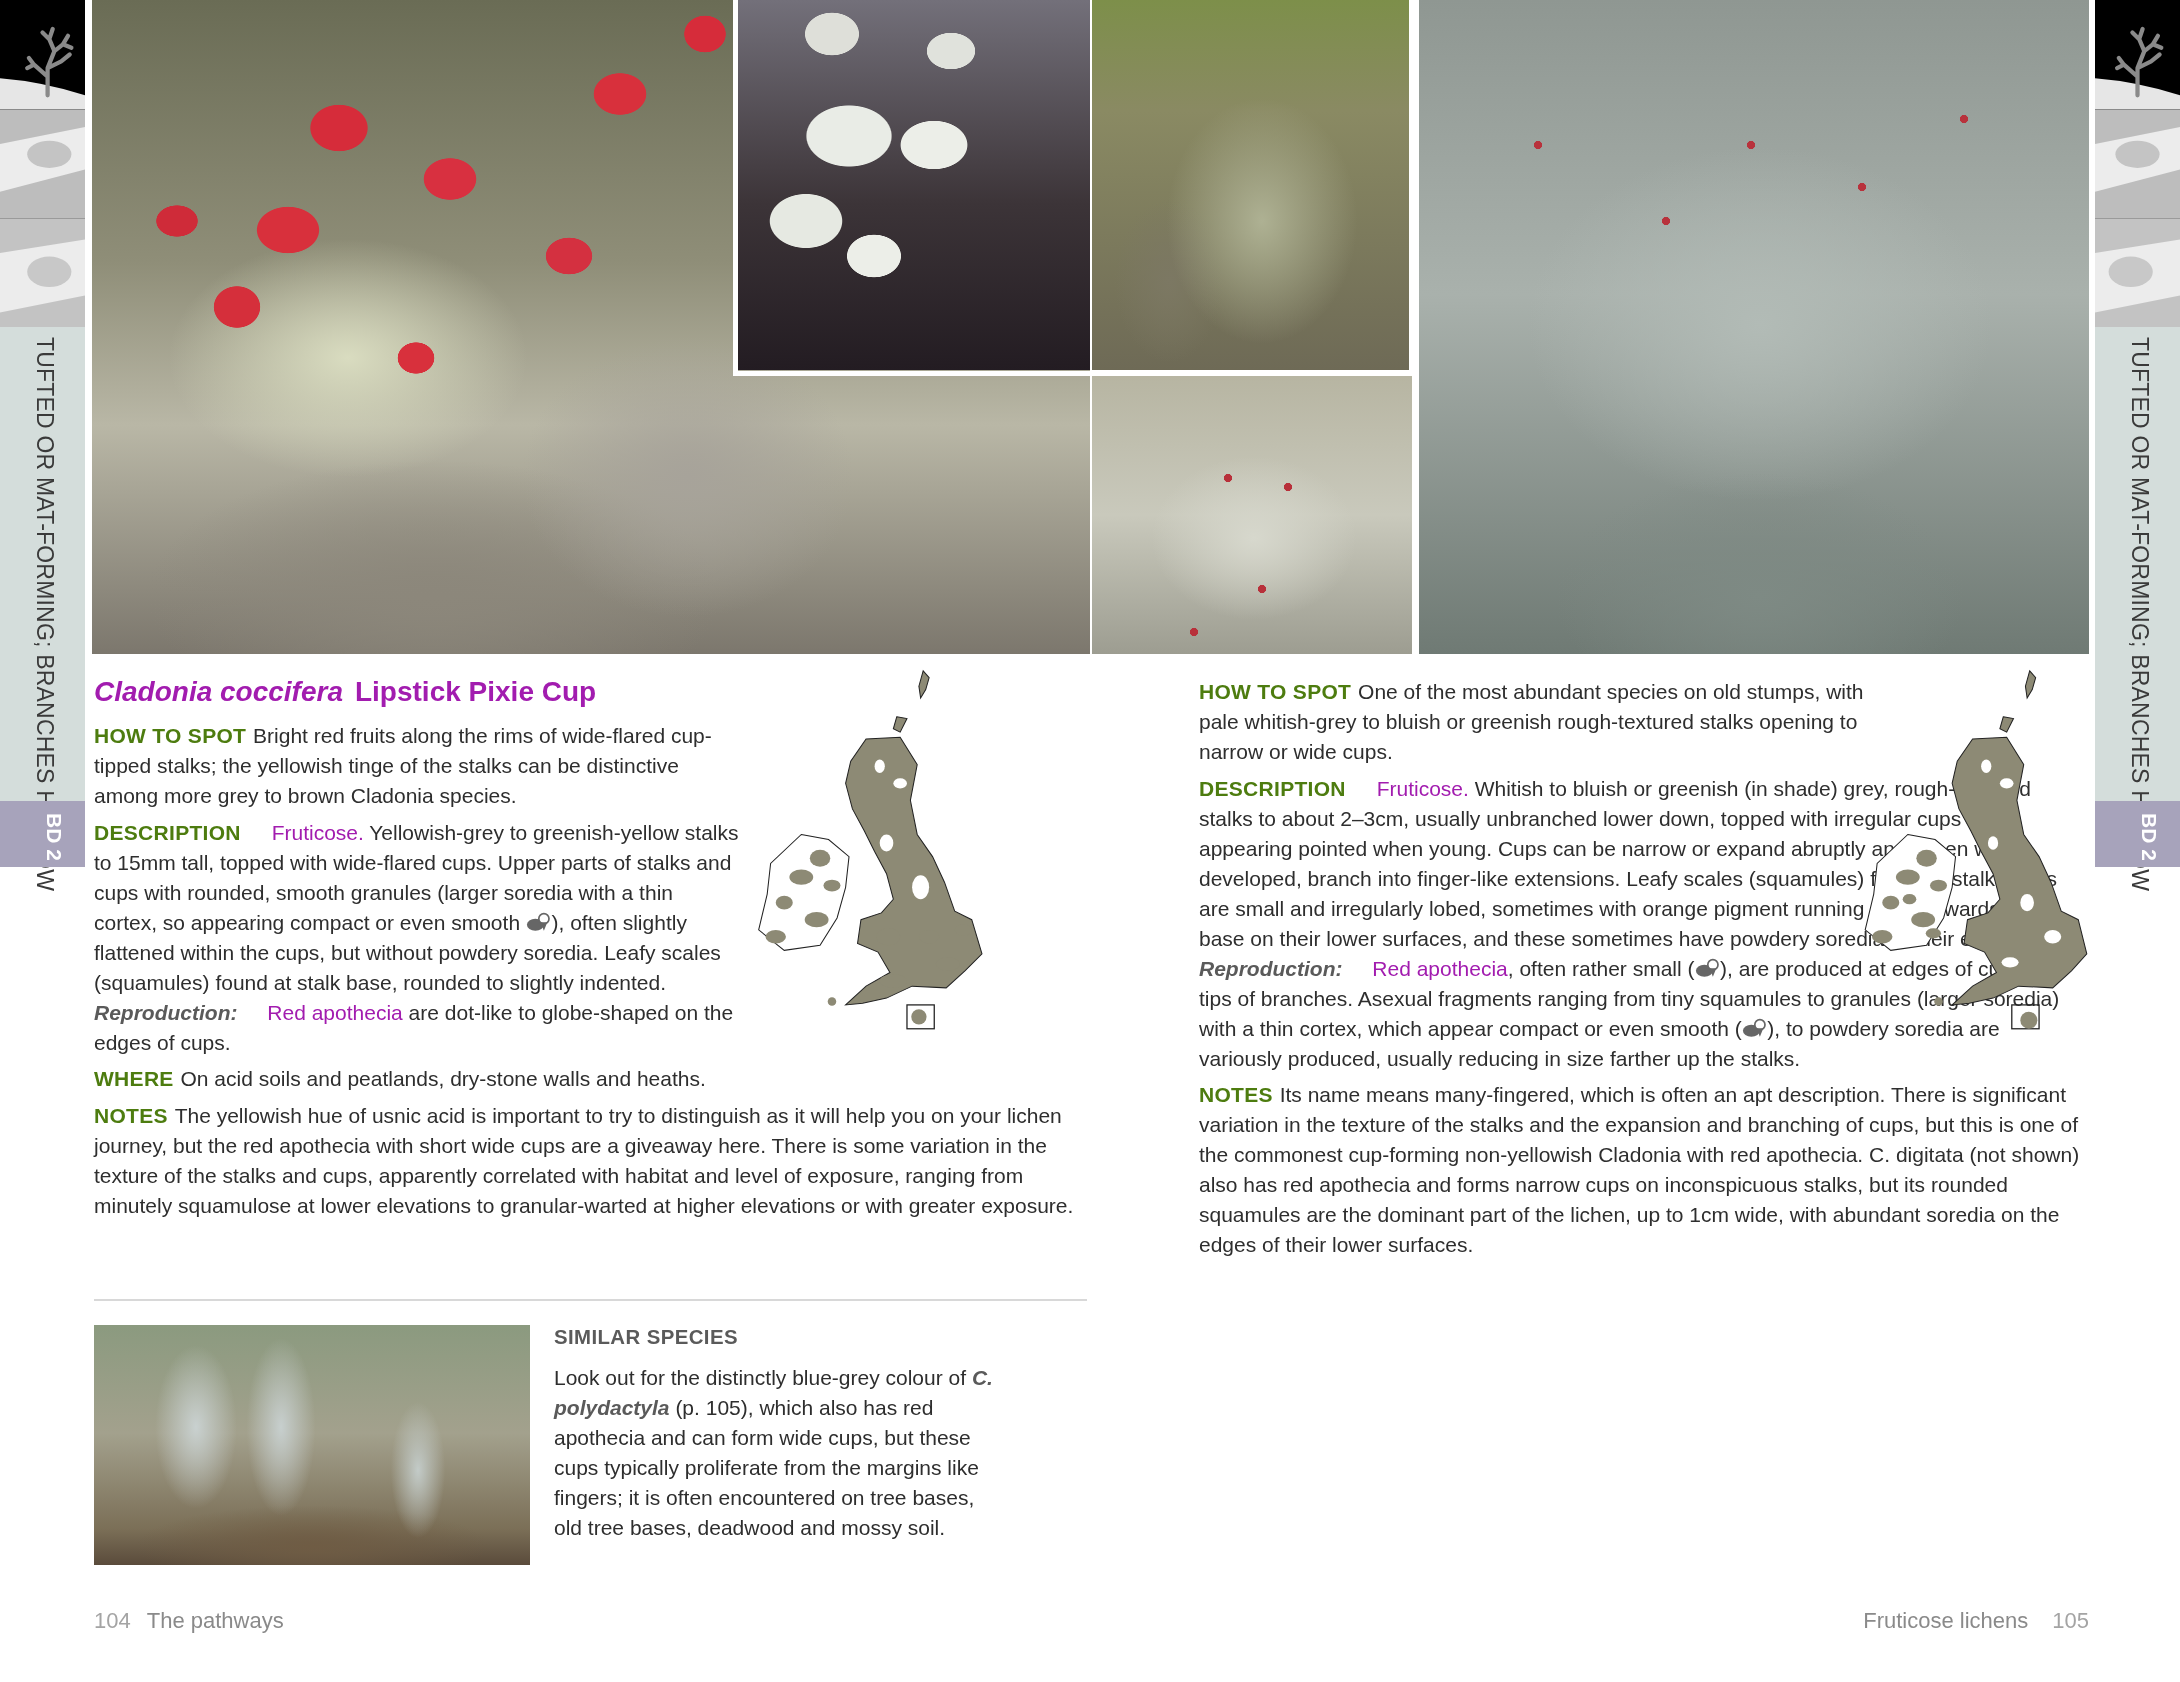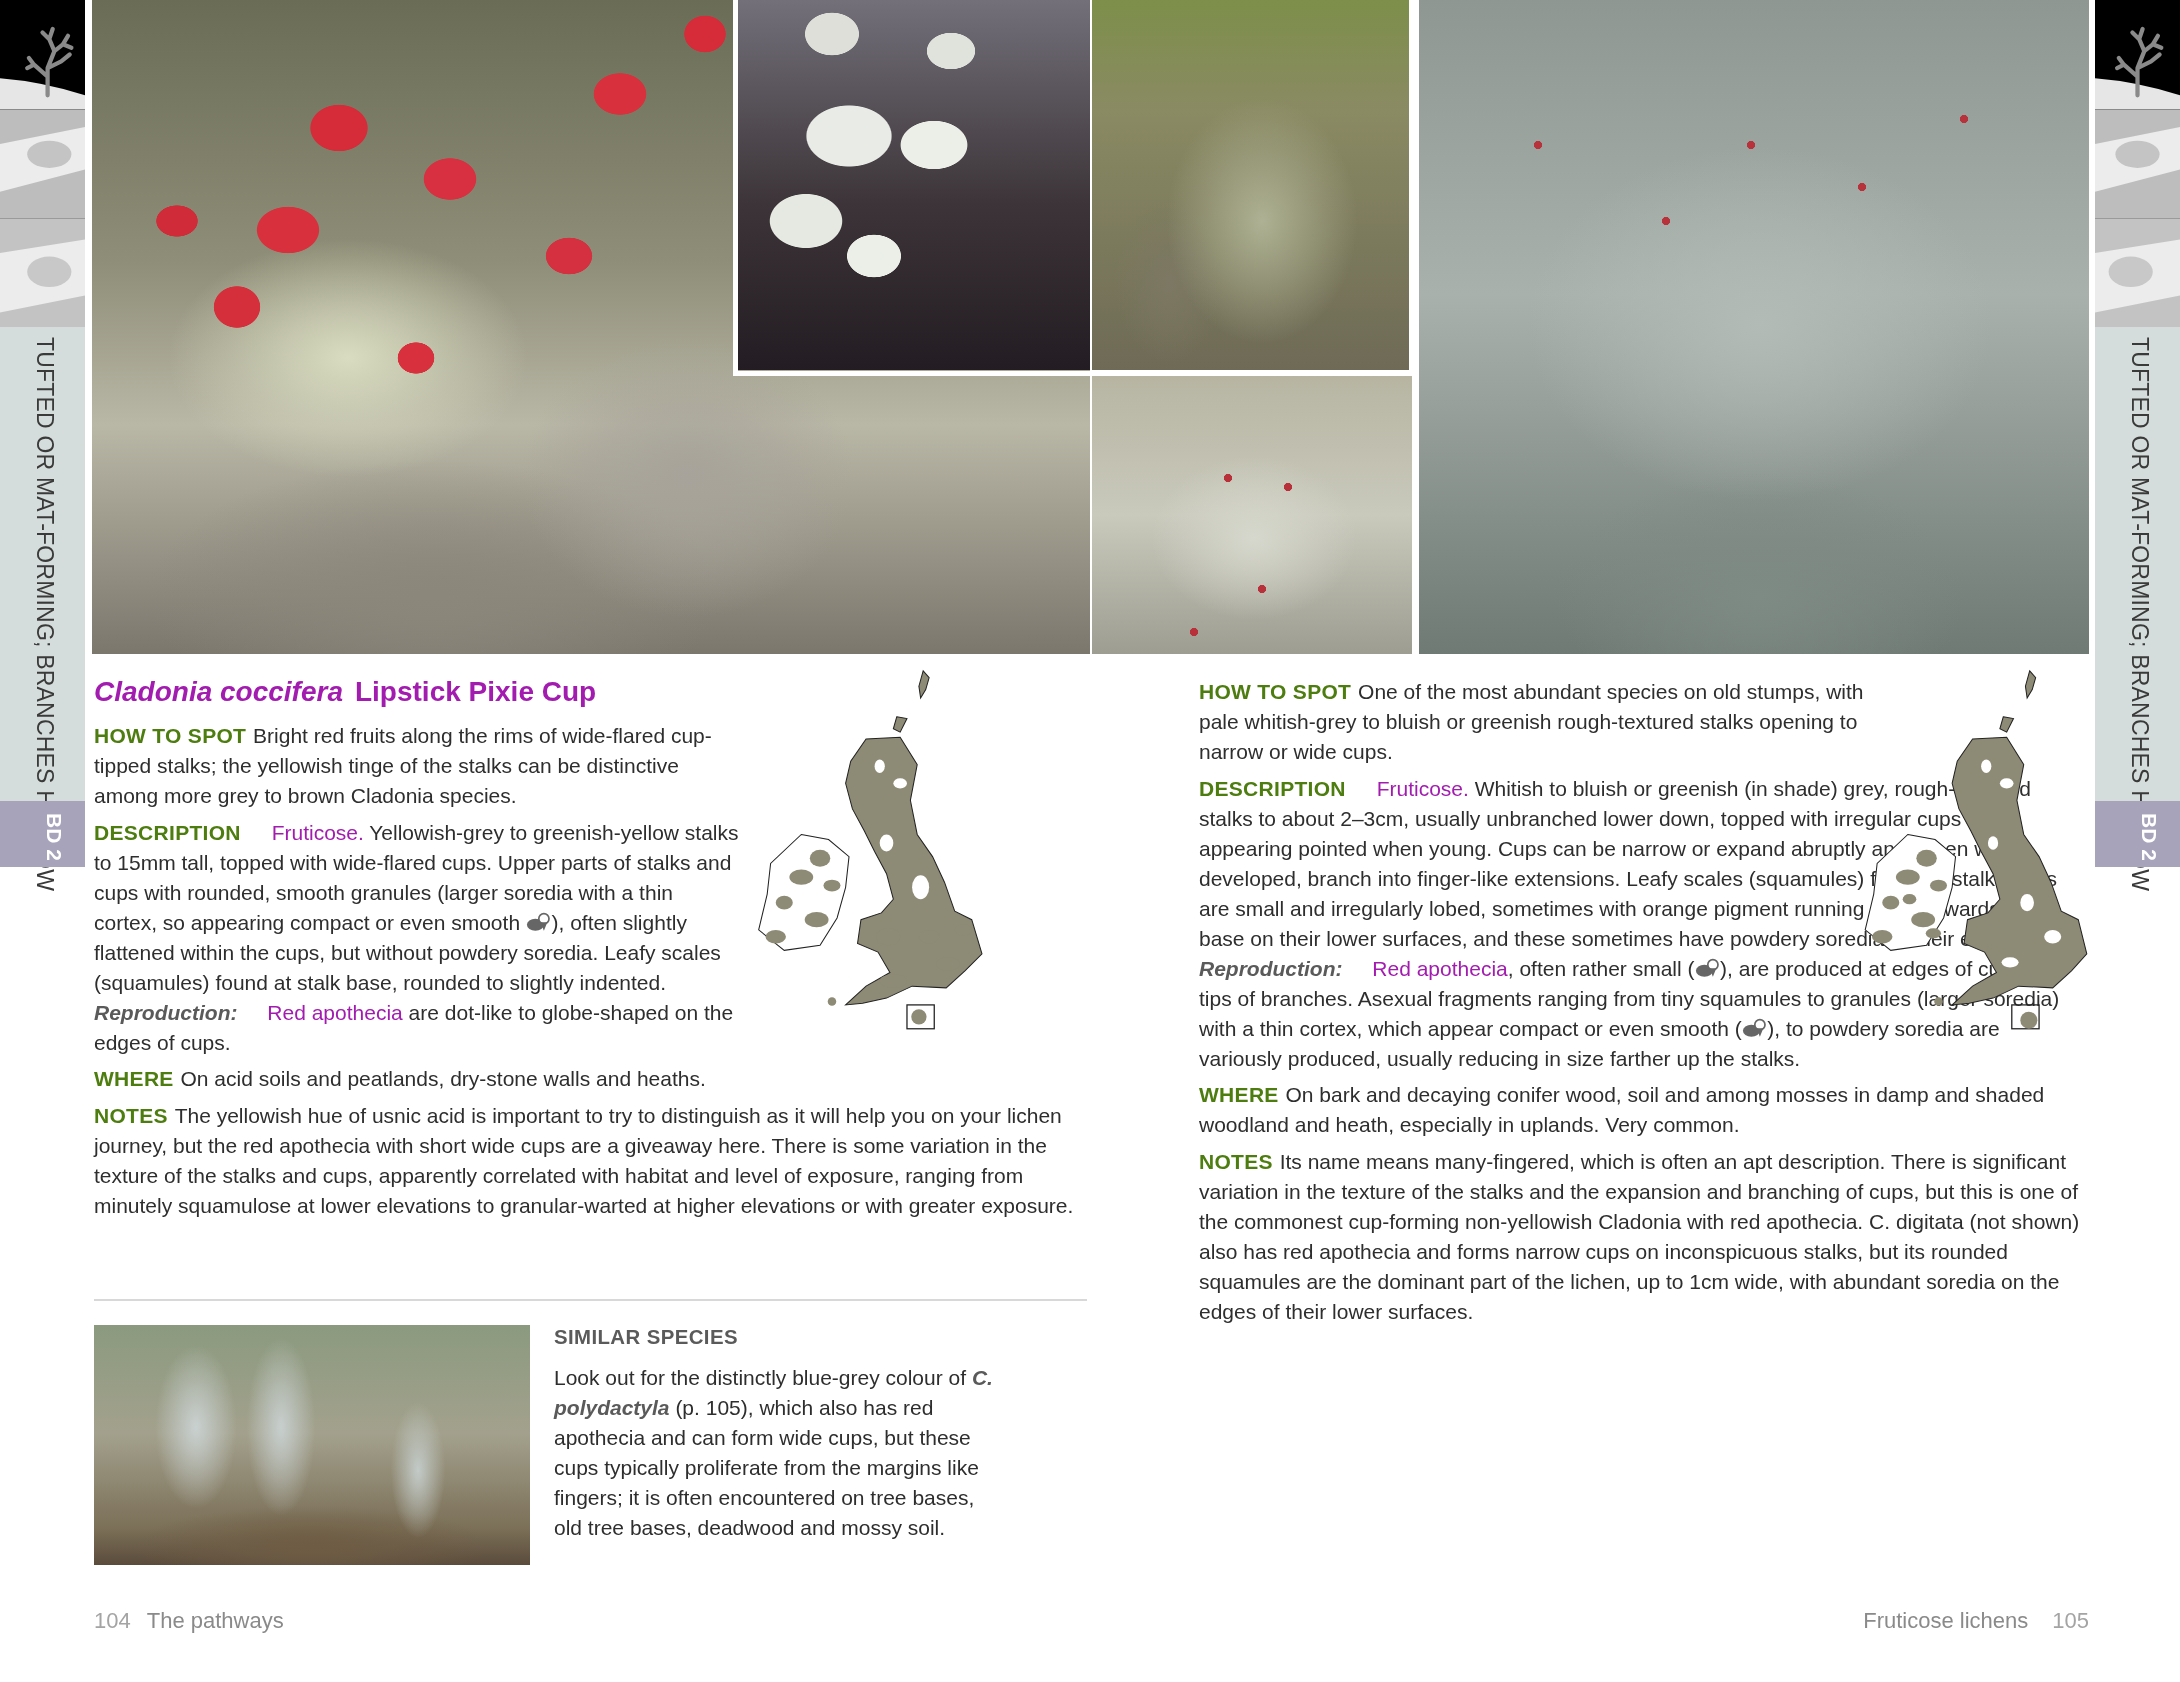"WHERE On bark and decaying" div.para { html: <div> <span>WHERE</span><span>On bark and decaying conifer wood, soil and among mosses in damp and shaded woodland and heath, especially in uplands. Very common.</span> </div> -> none }
